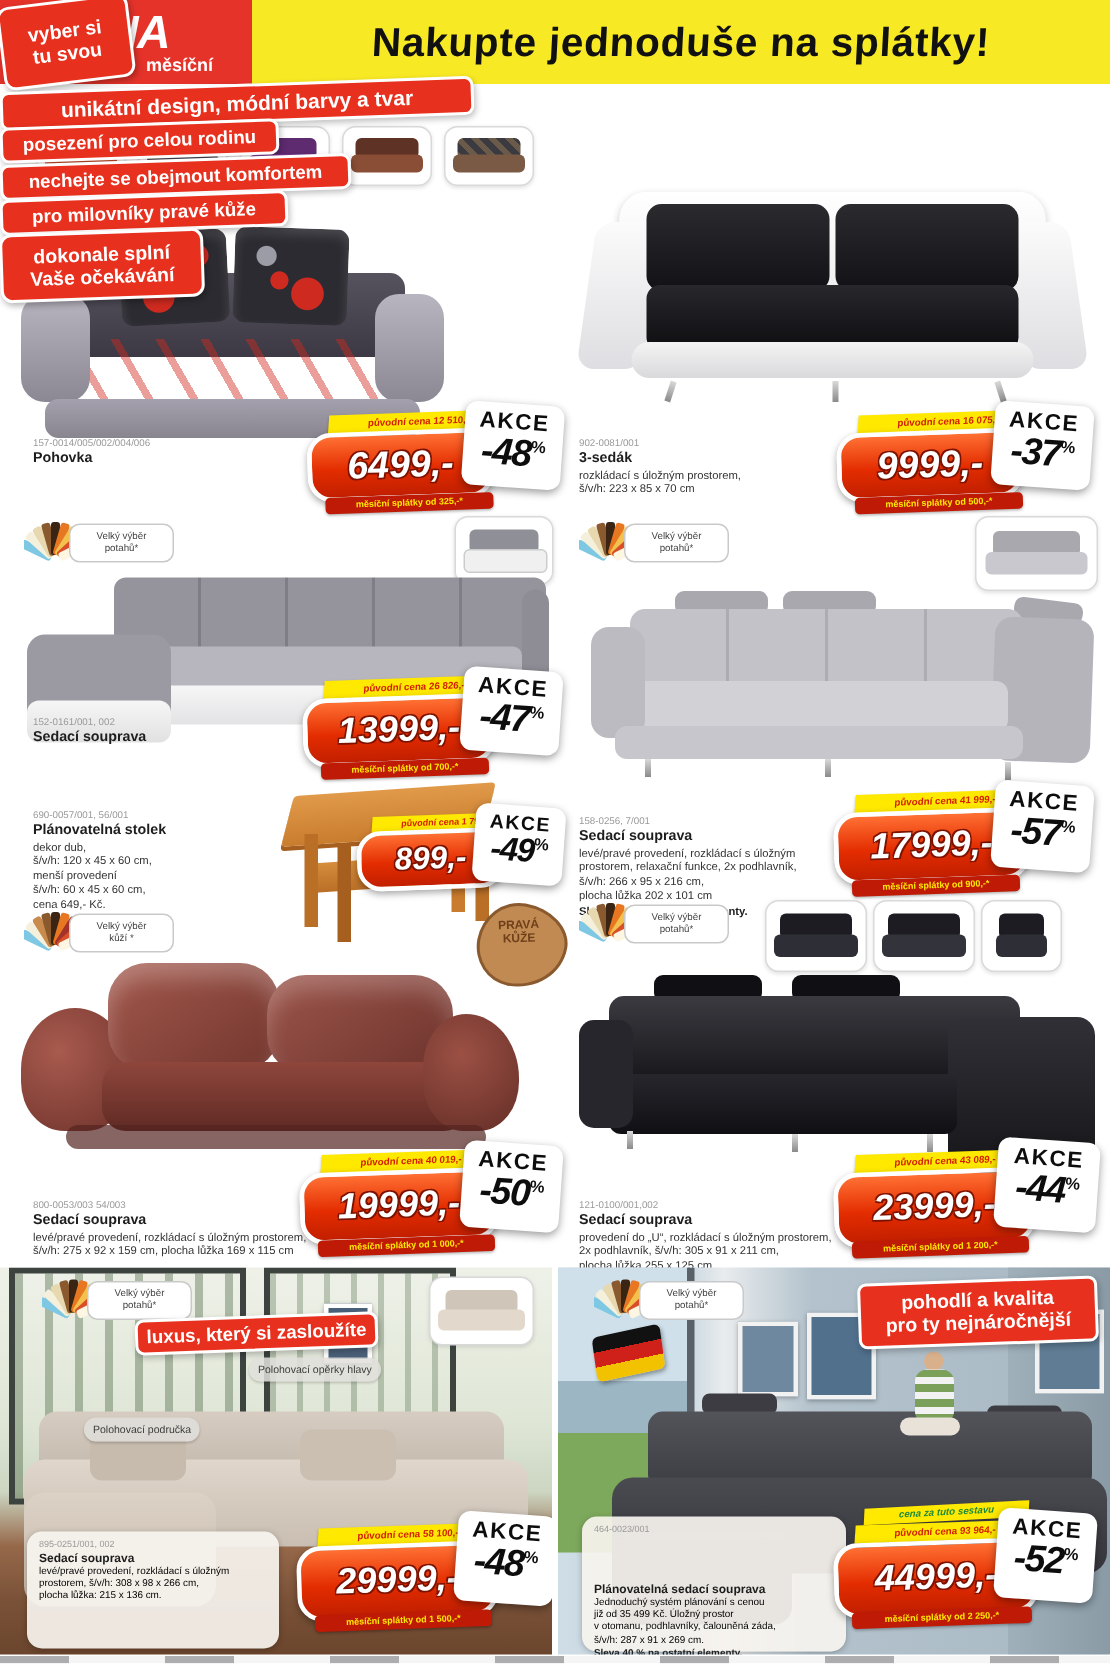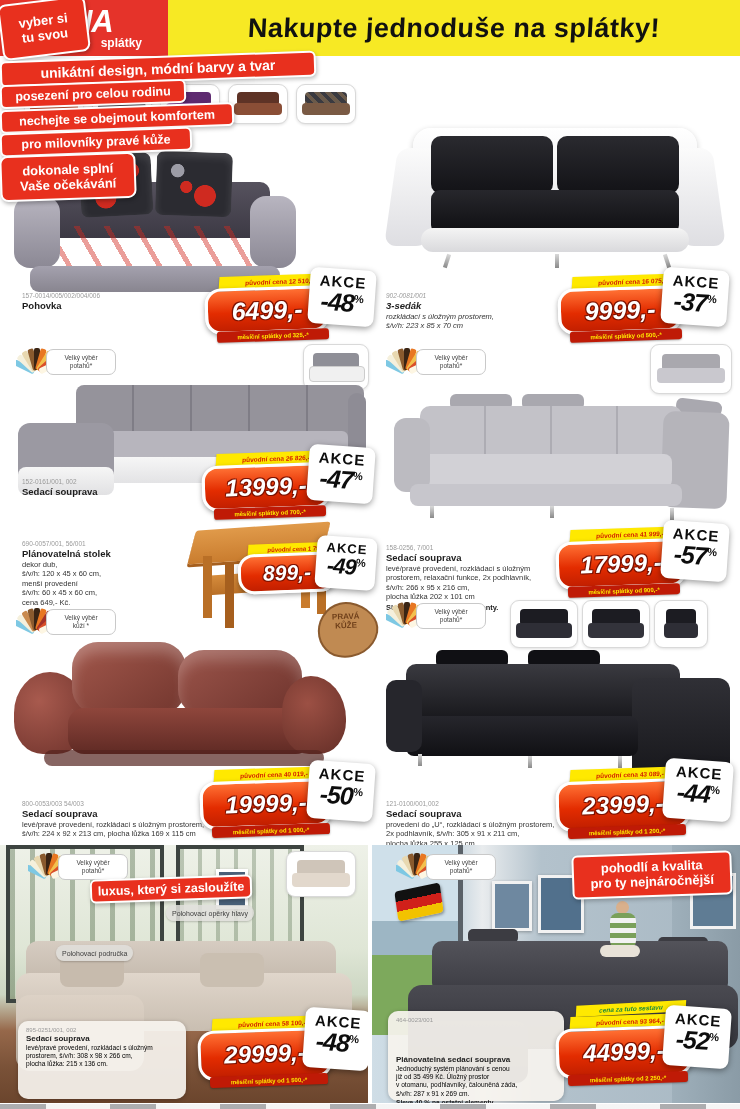"splátky" div { text: splátky -> měsíční }
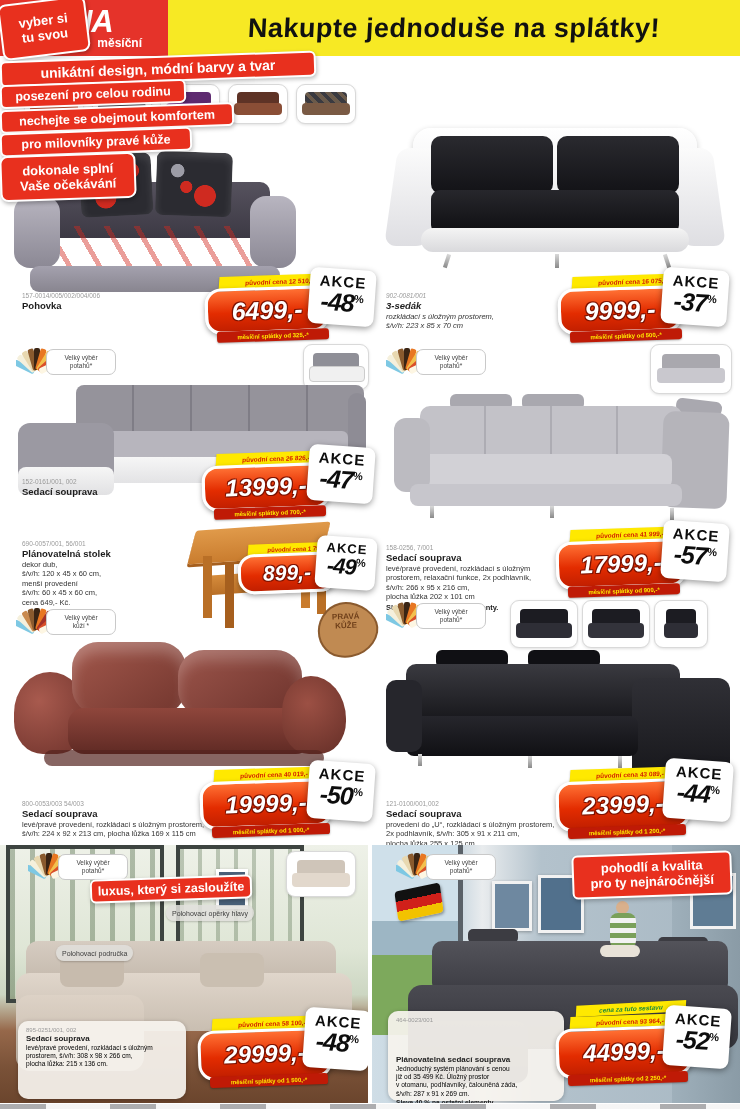"3-sedák" div.ptext { font-style: italic -> none }
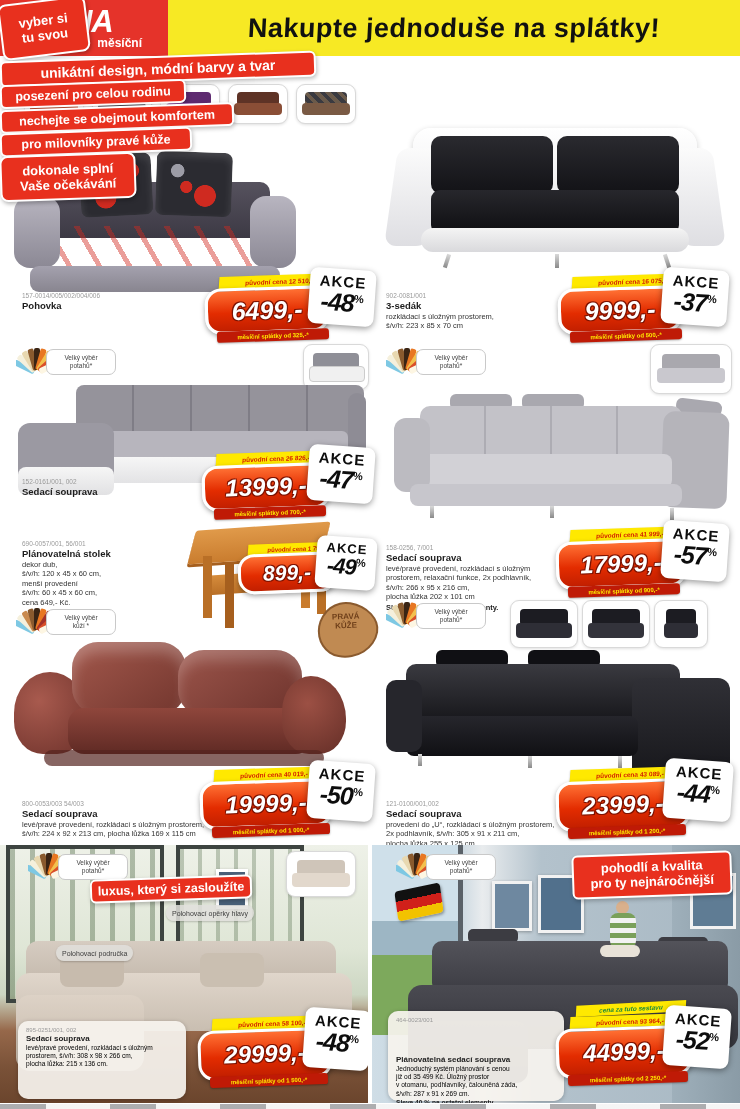"levé/pravé provedení, rozkládací s úložným prostorem," div.pdesc { text: 224 x 92 x 213 -> 275 x 92 x 159 }
